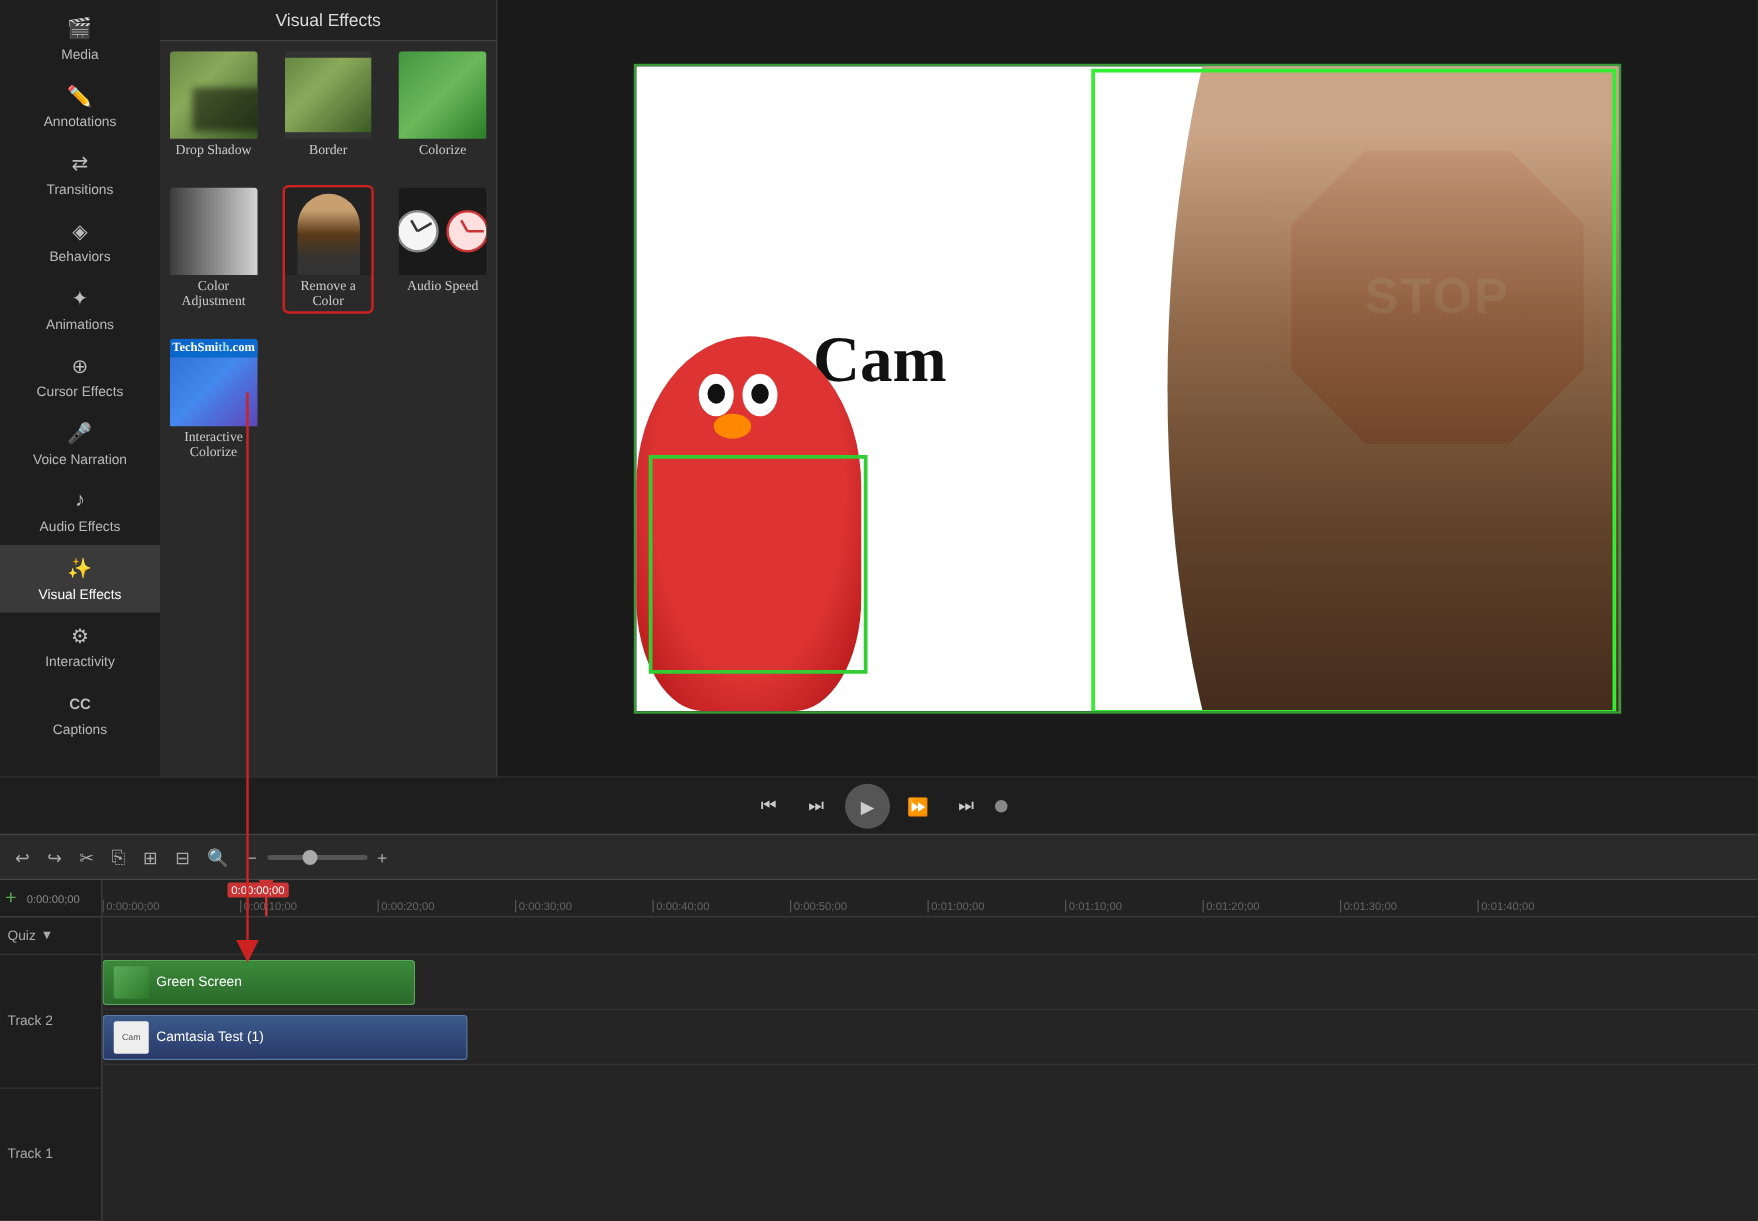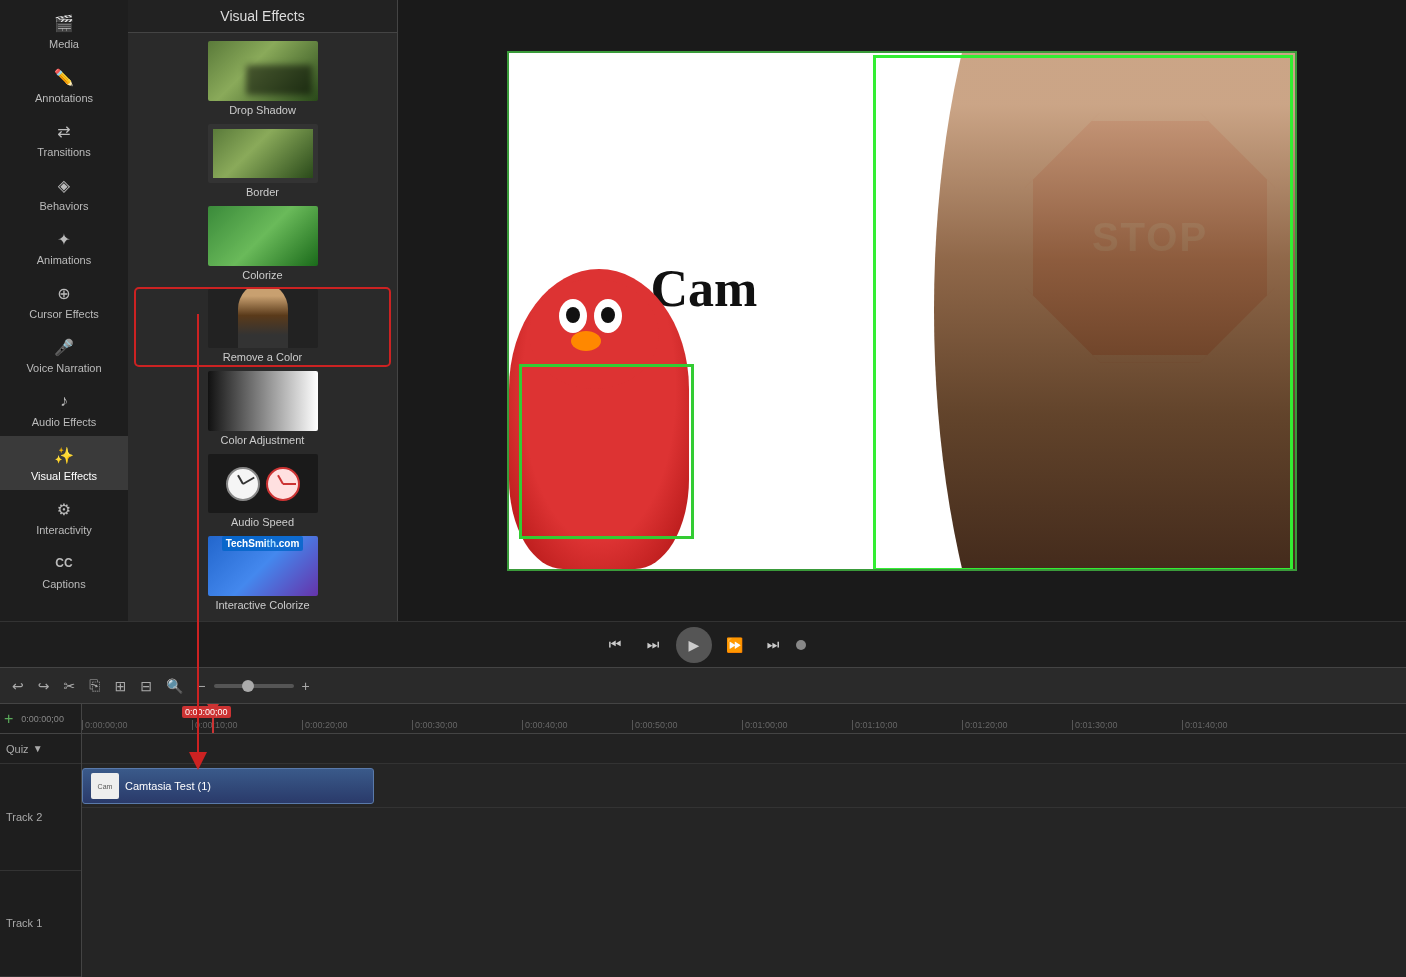"Drop Shadow" .effects-grid { font-family: none -> Liberation Serif, serif; gap: 6px -> 22px; grid-template-columns: 1fr -> 1fr 1fr 1fr }
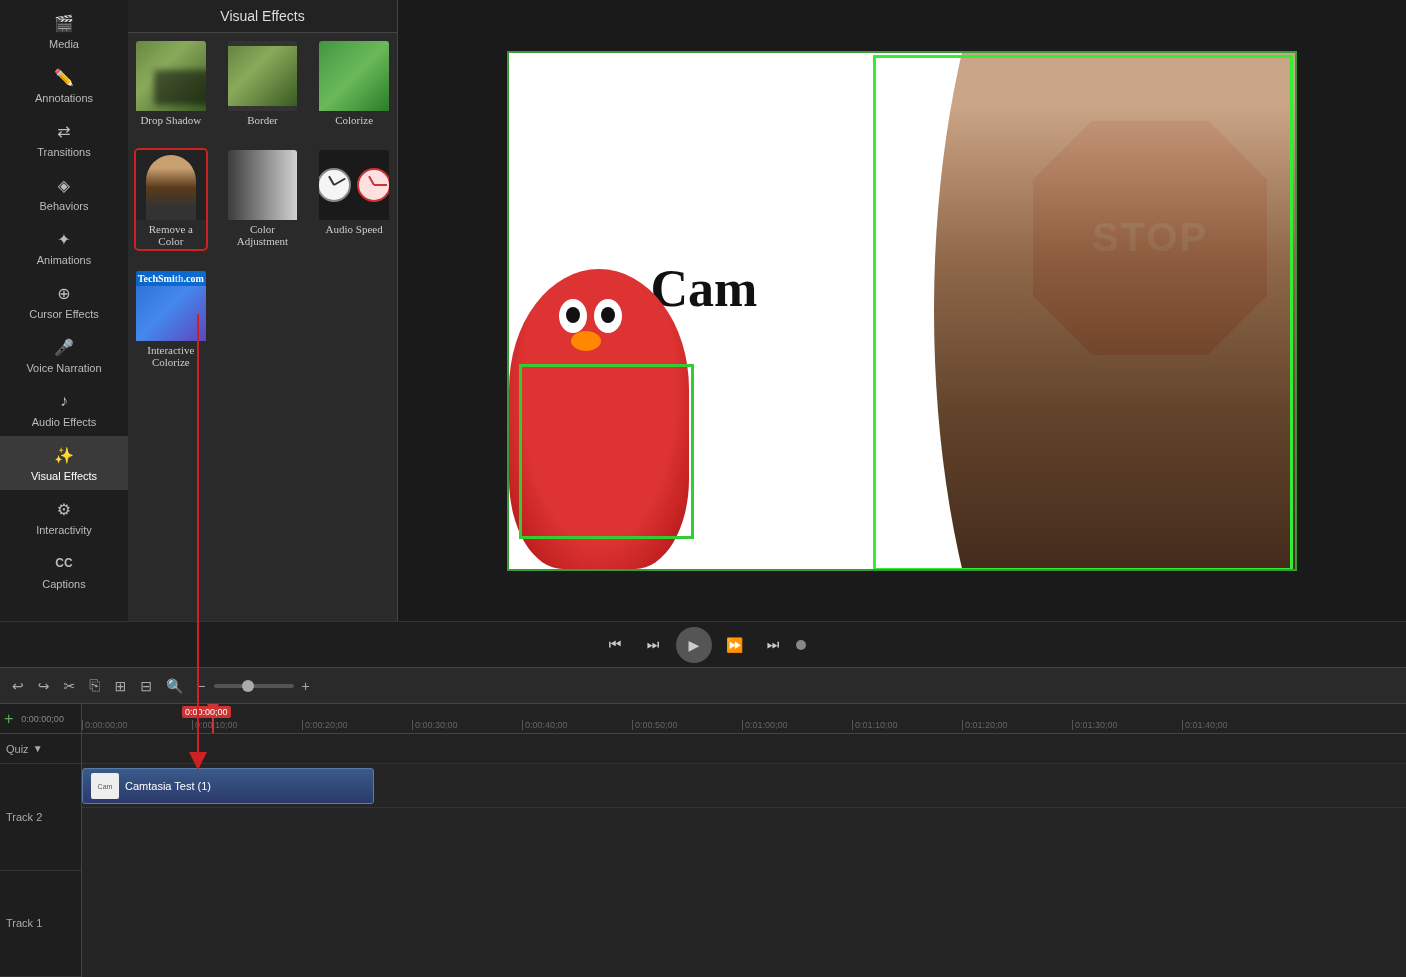"Remove a Color" div.effect-item { order: before "Color Adjustment" -> after "Color Adjustment" }
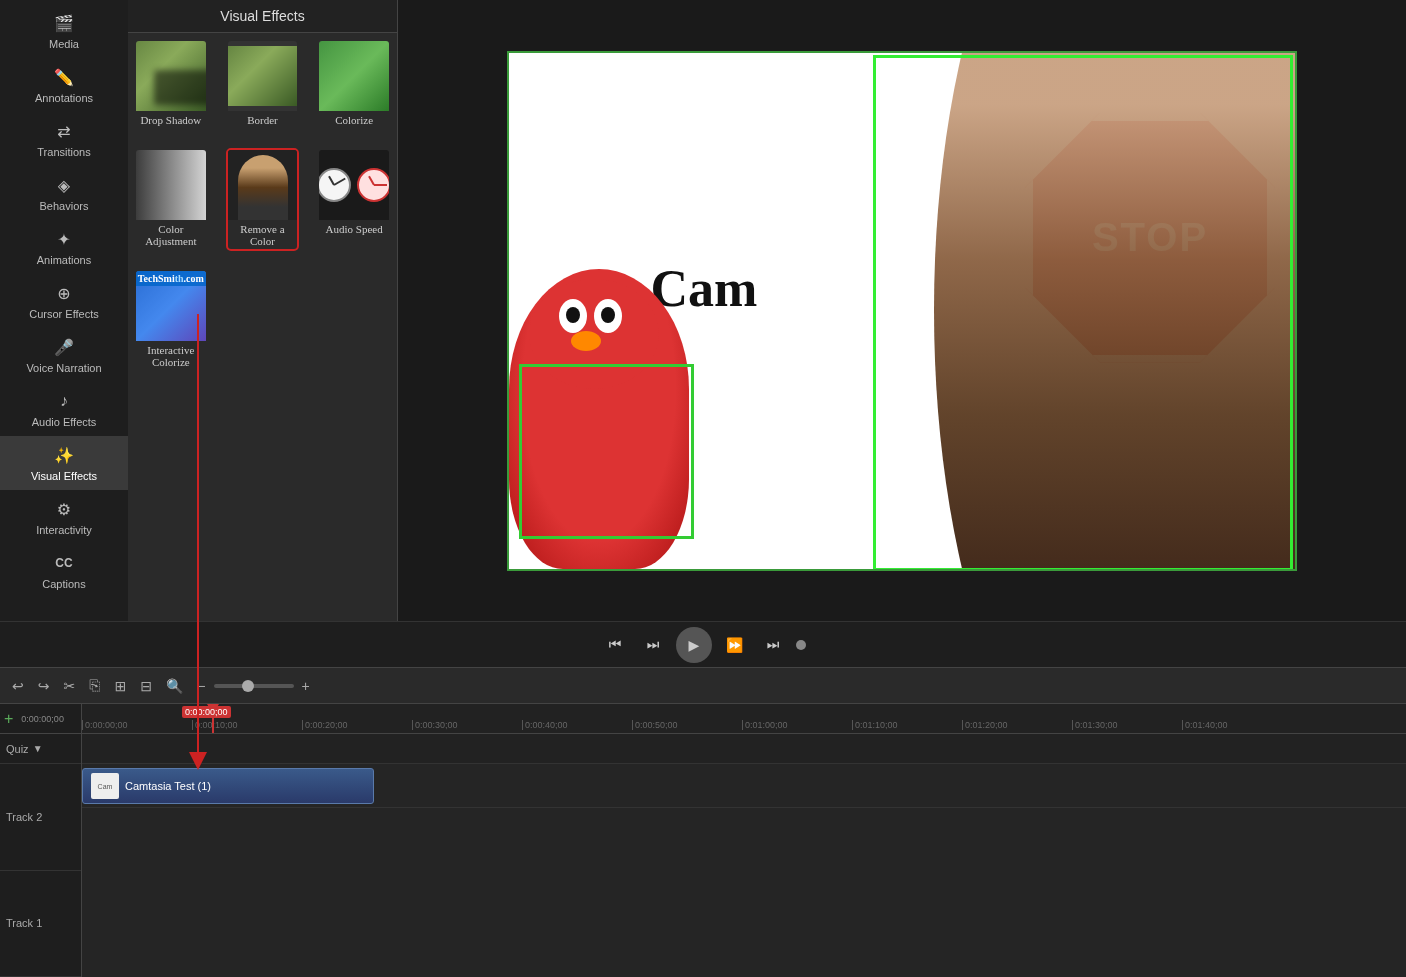"Green Screen" div.track-row { html: none -> <div> <div> <div></div> <span>Green Screen</span> </div> </div> }
